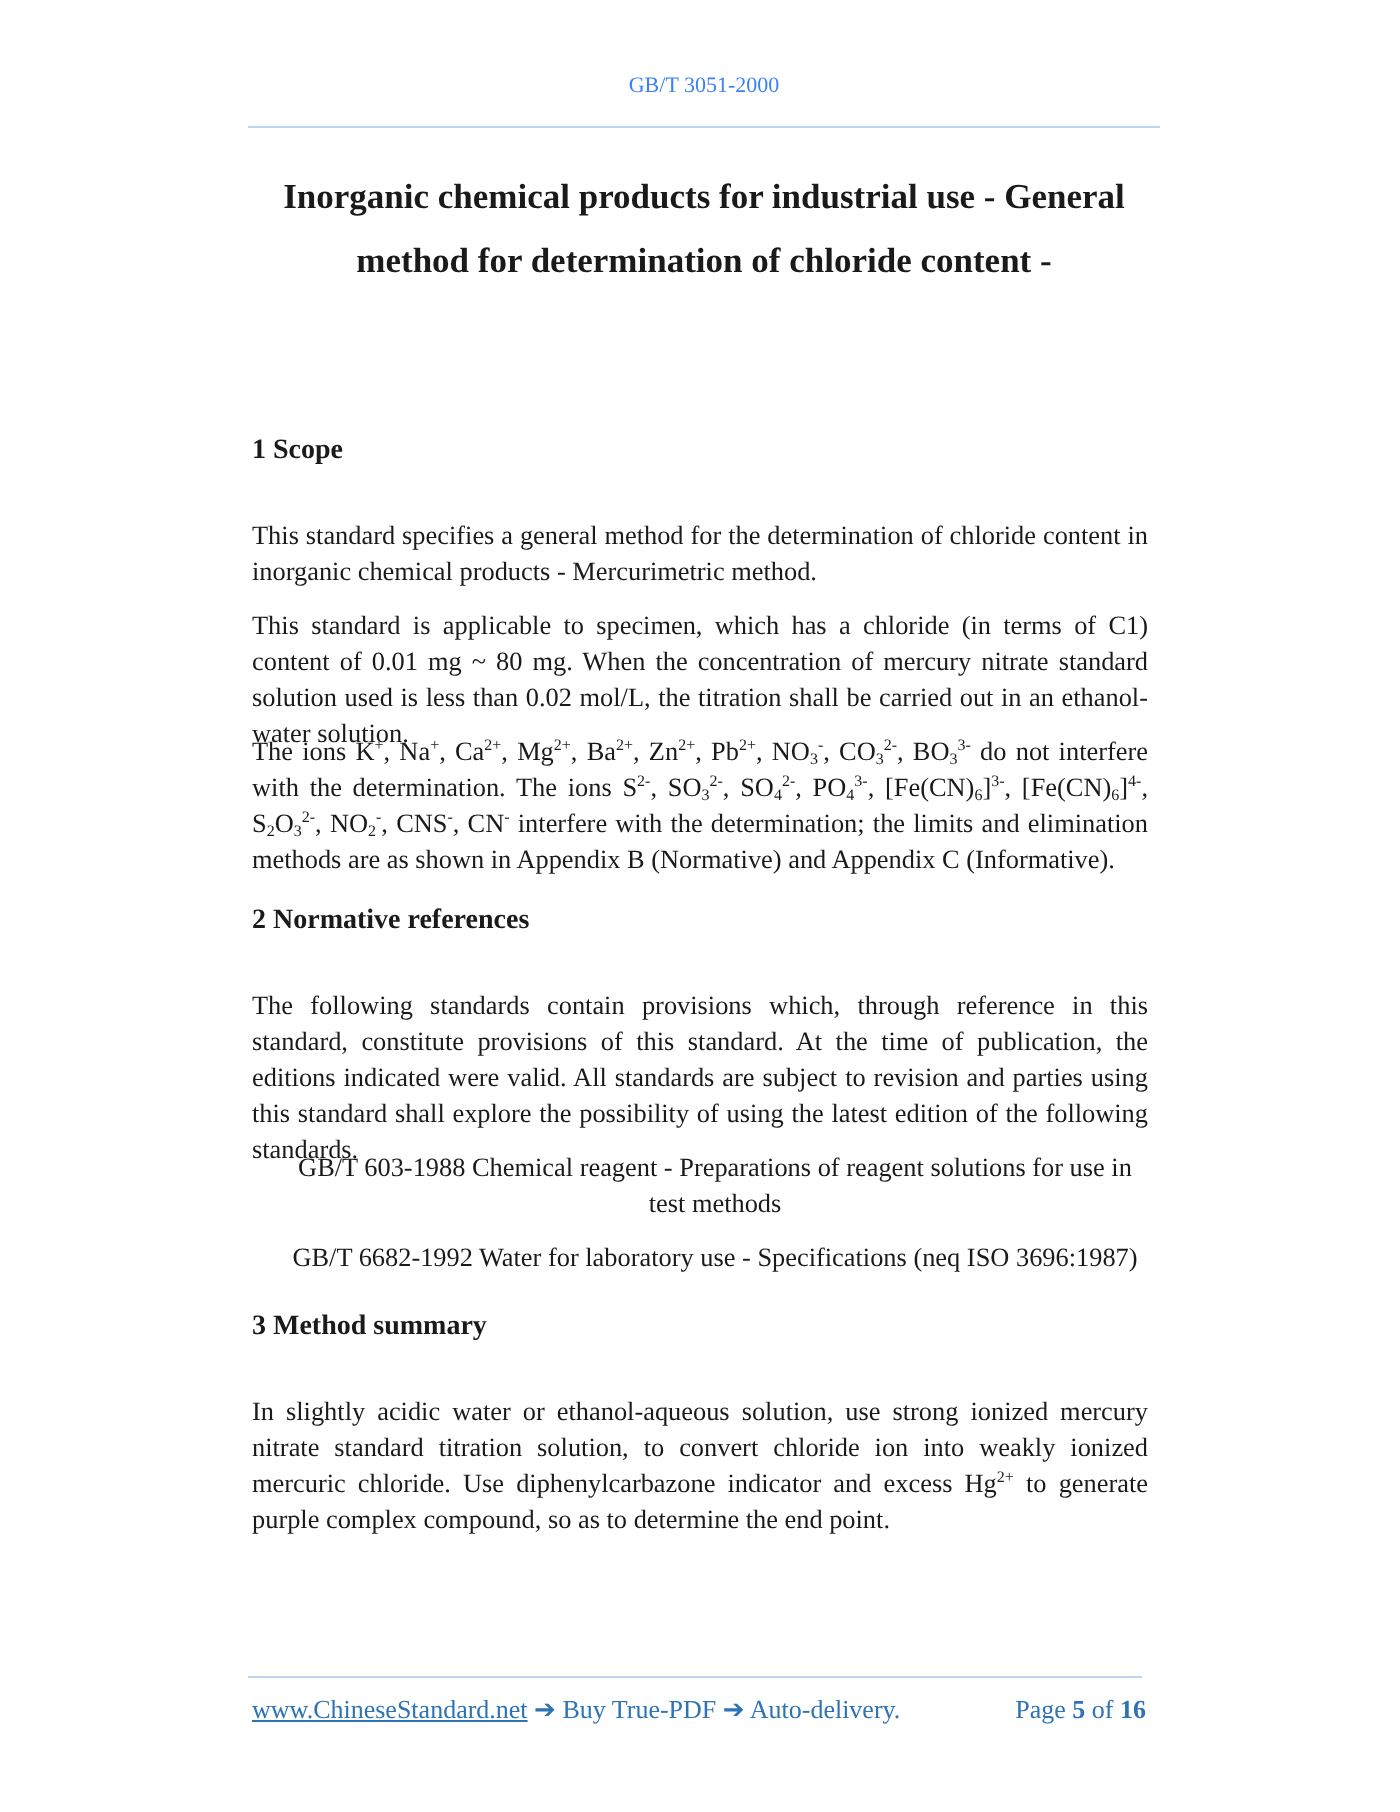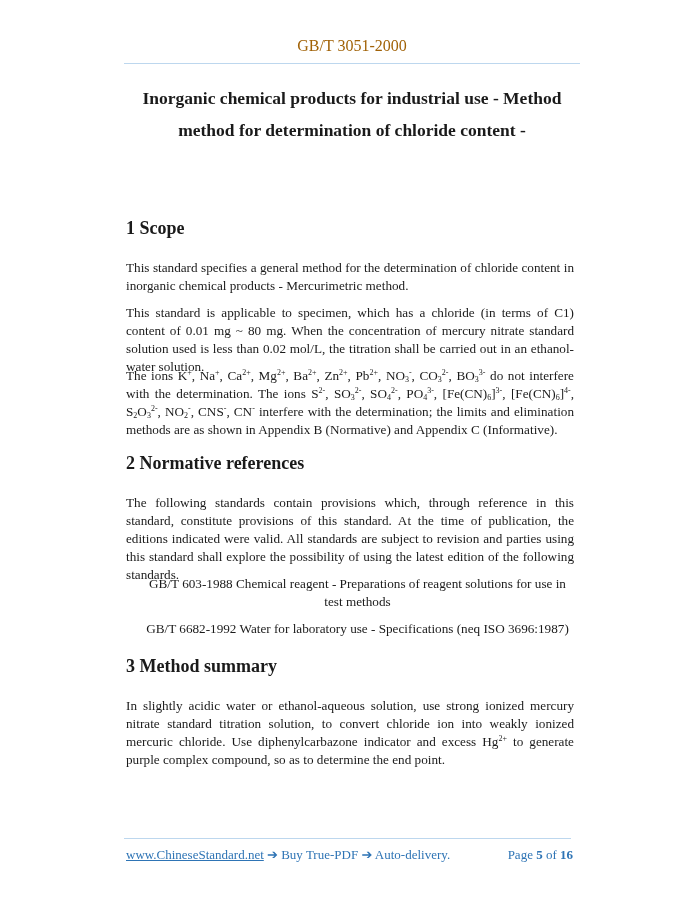"GB/T 3051-2000" .header { color: #a16207 -> #3b82f6; font-size: 16px -> 11px }
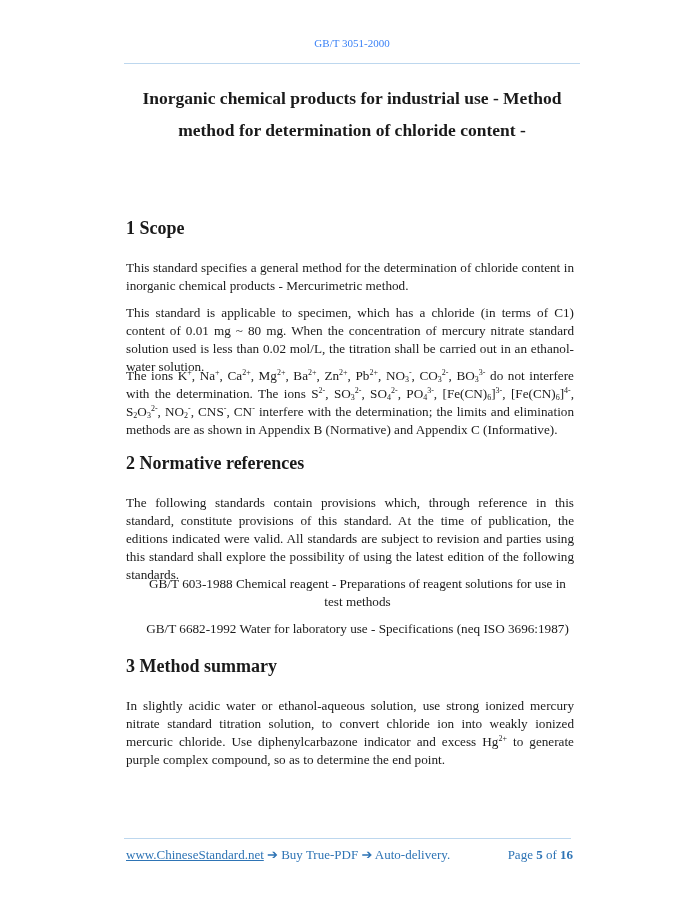"Inorganic chemical products for" div { text: Method -> General }
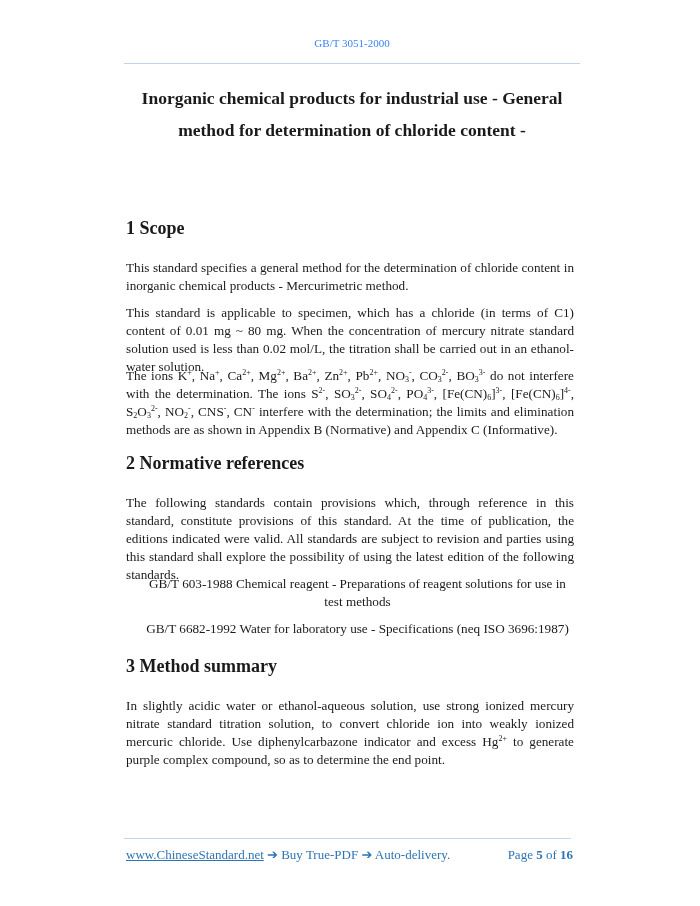"1 Scope" .h1 { font-size: 18px -> 14px }
